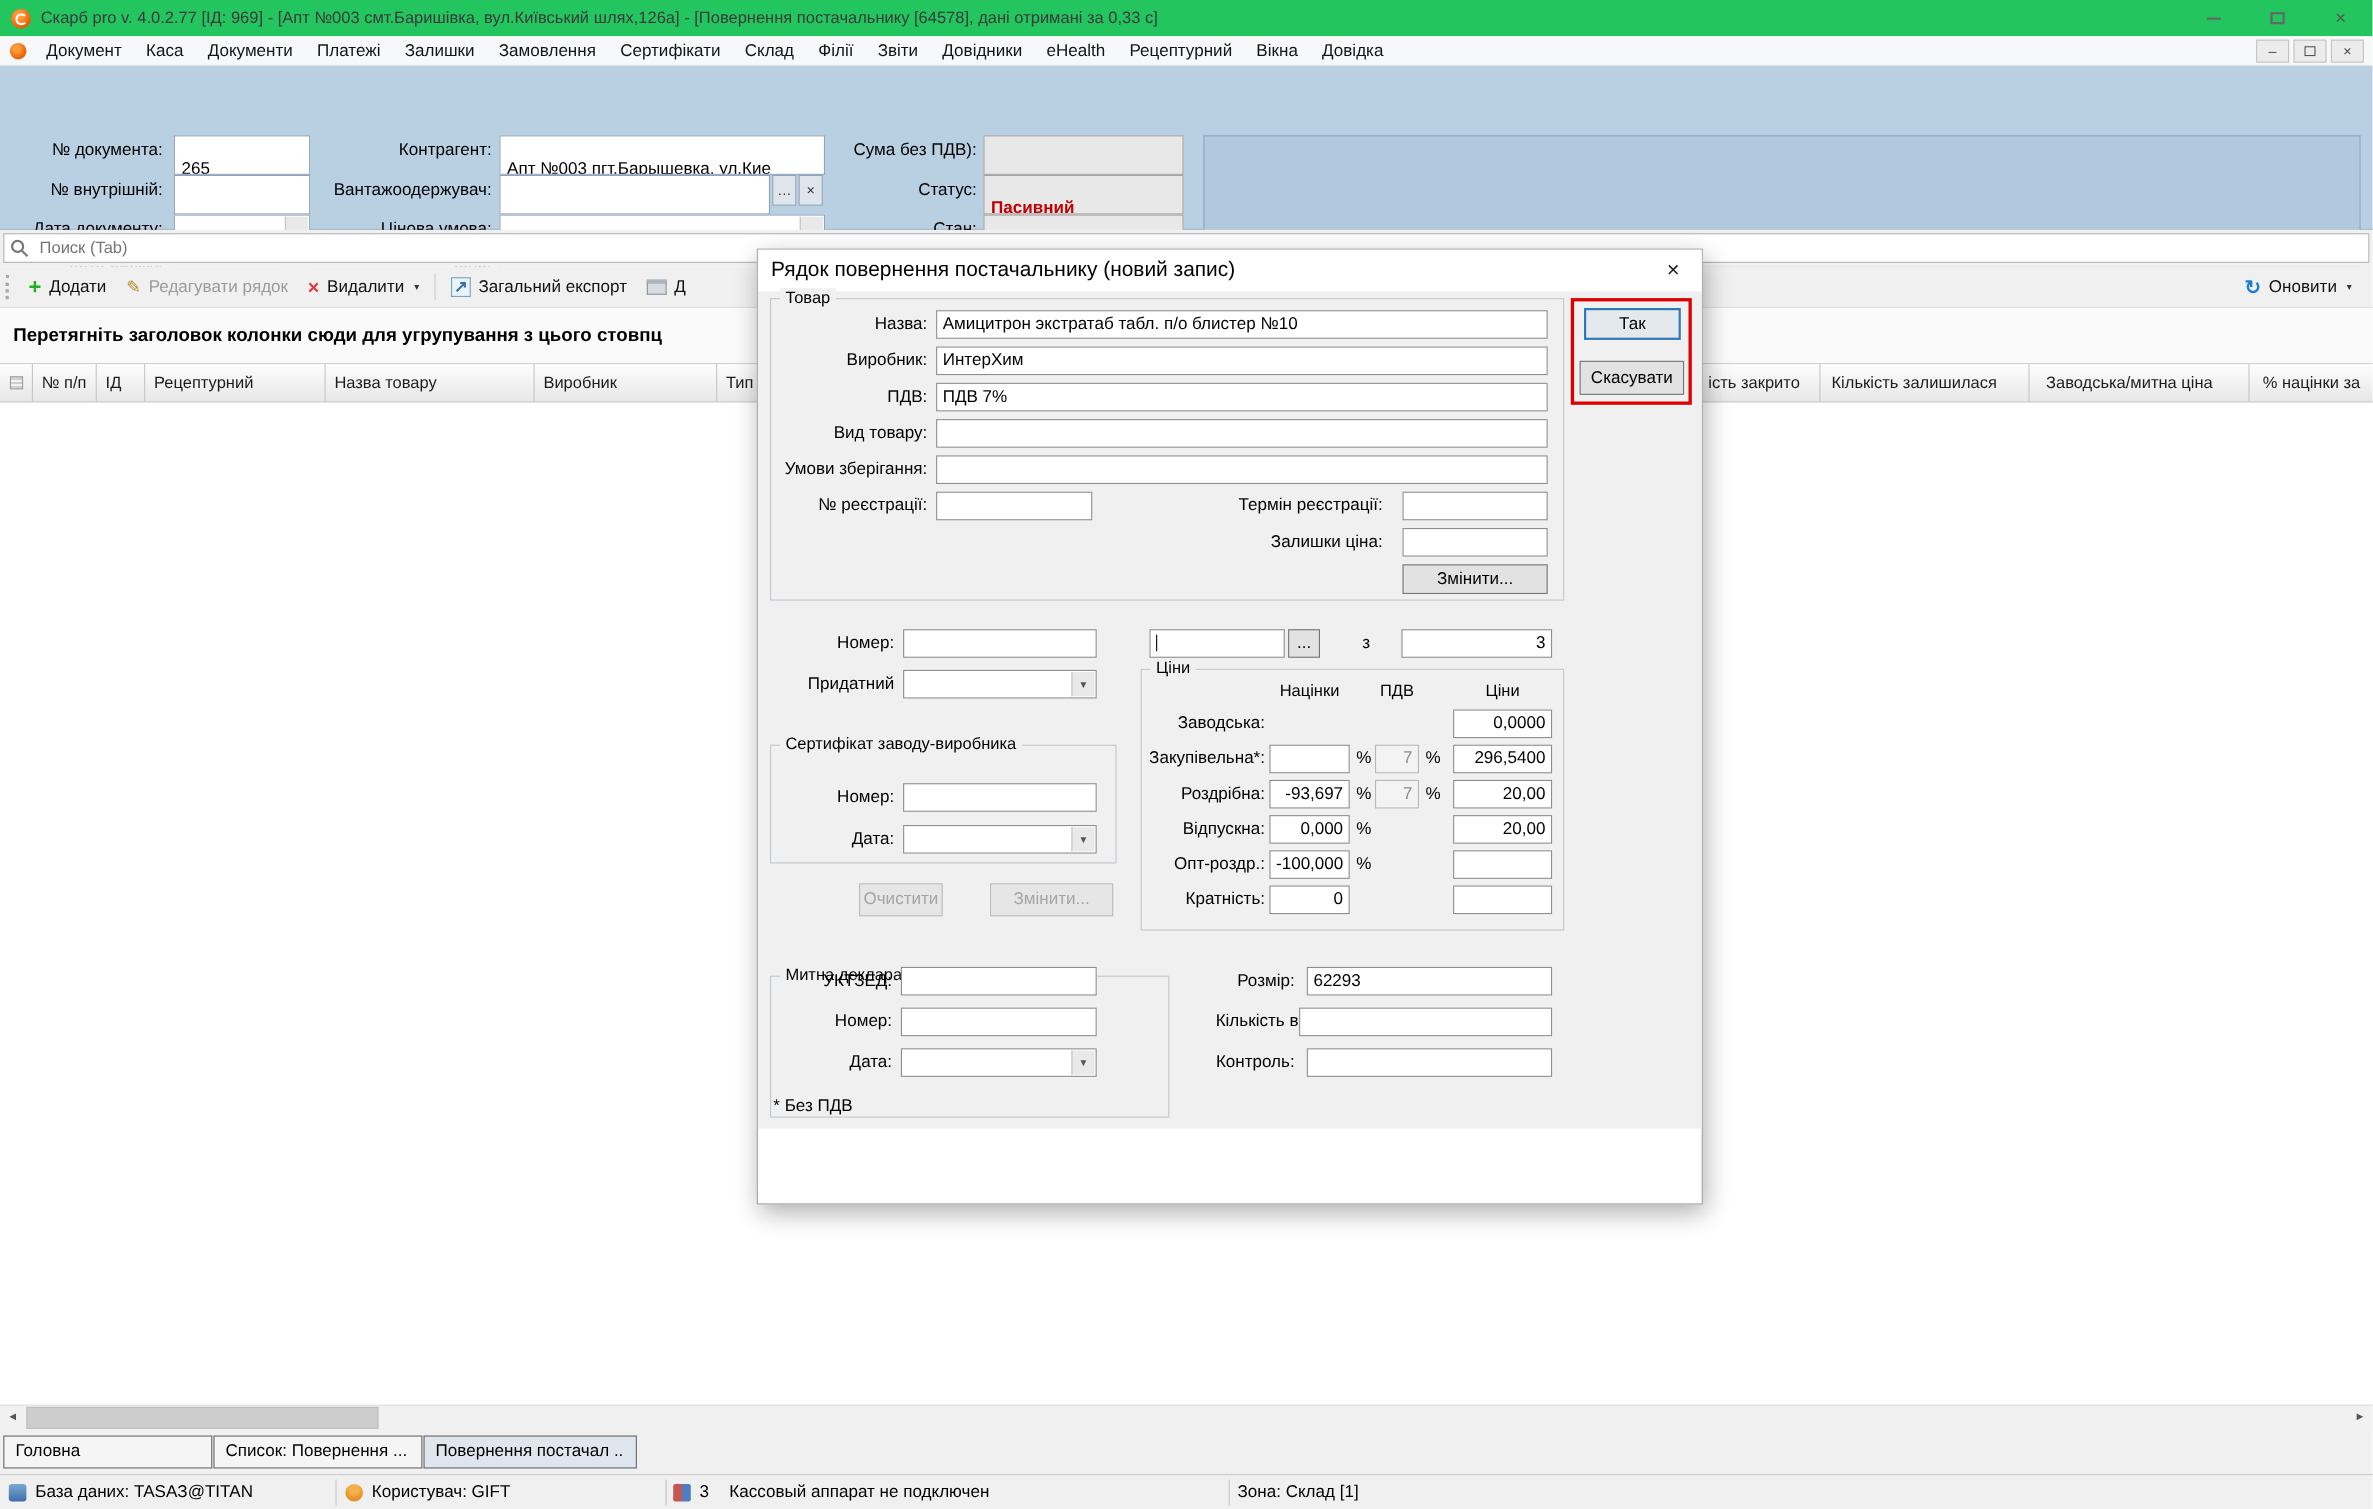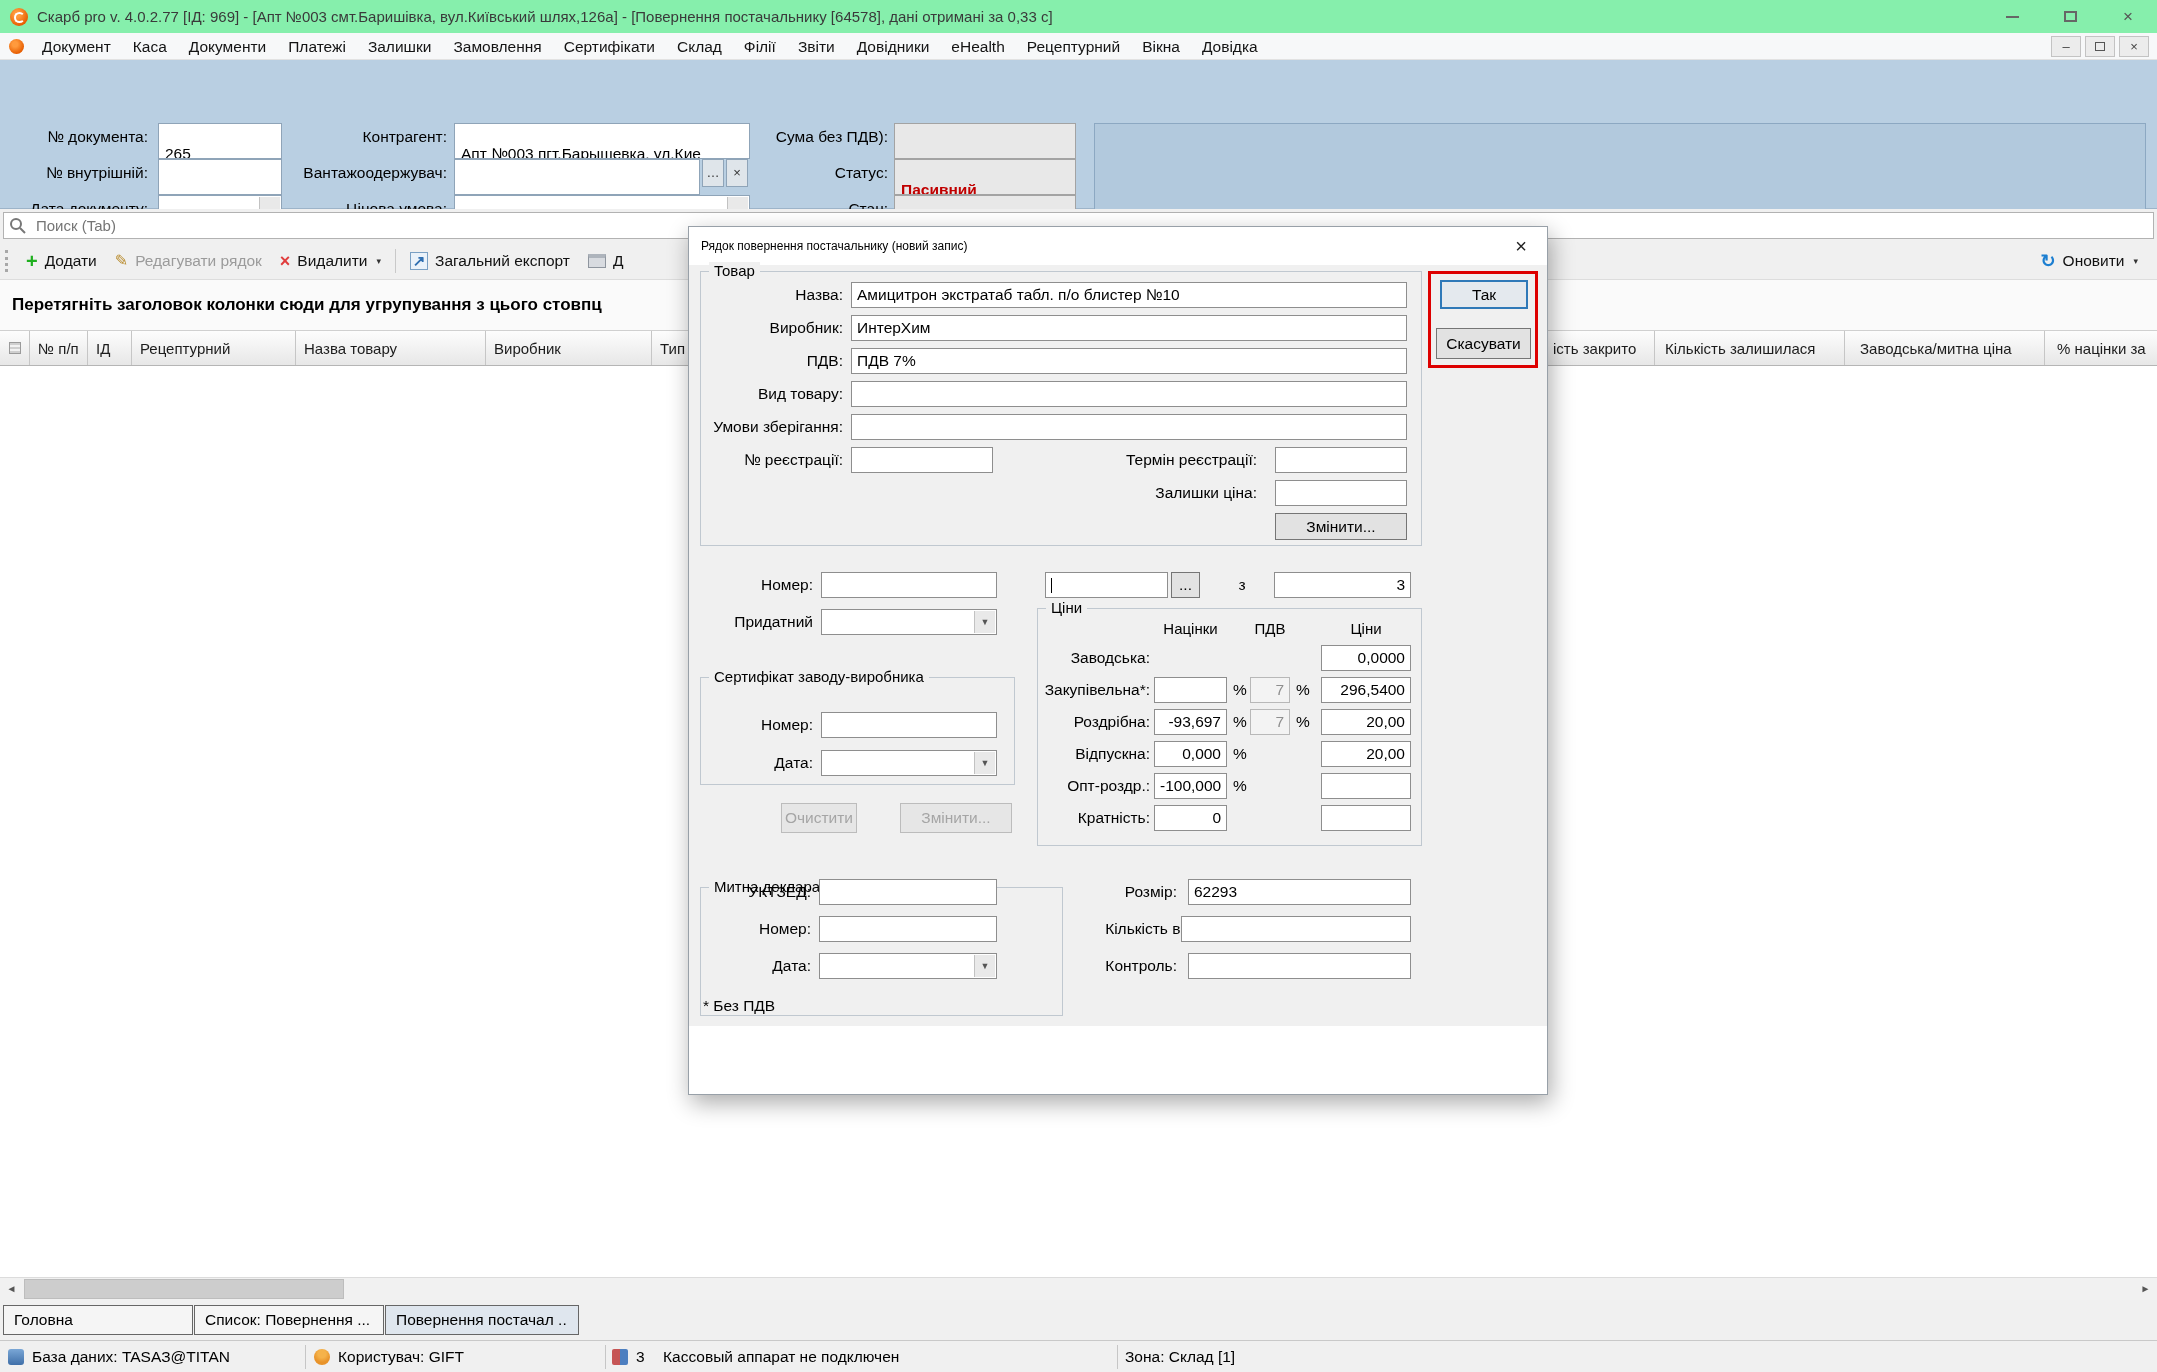"Скарб pro v. 4.0.2.77 [ІД:" .titlebar { background: #86efac -> #22c55e }
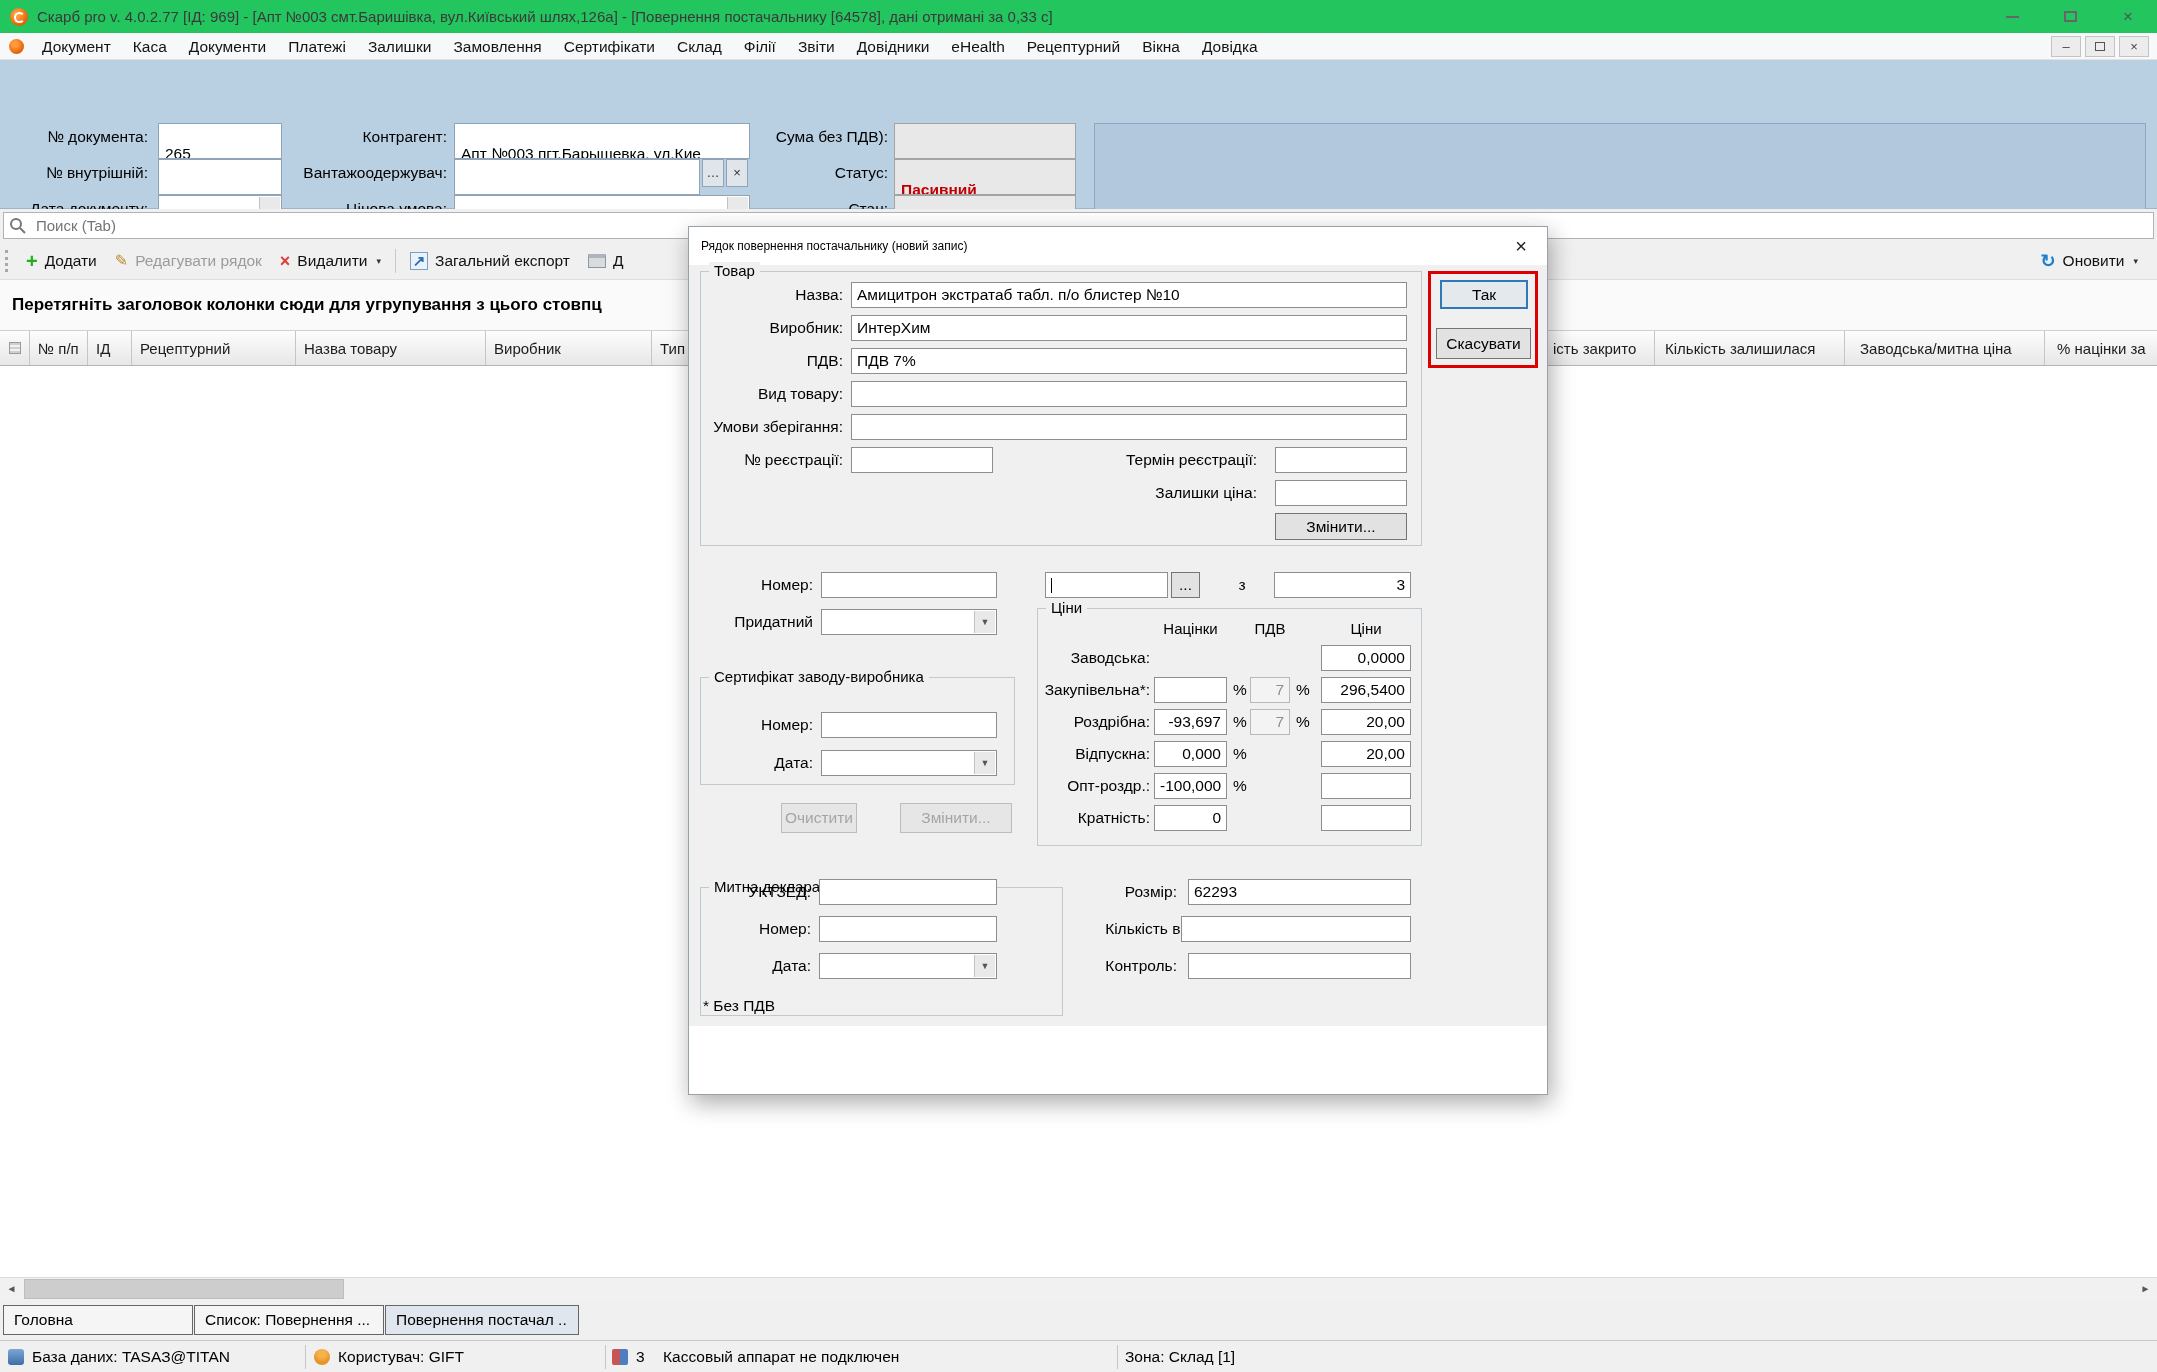"Рядок повернення постачальнику (новий" .dlg-title { font-size: 12px -> 19px }
